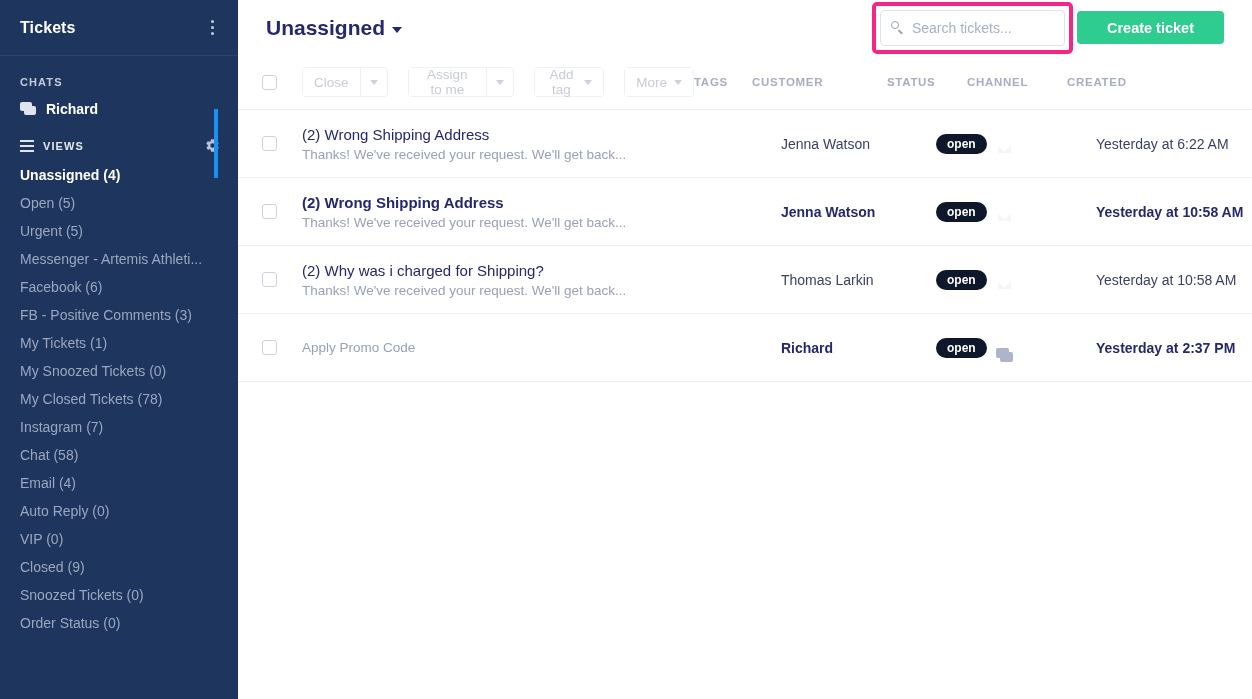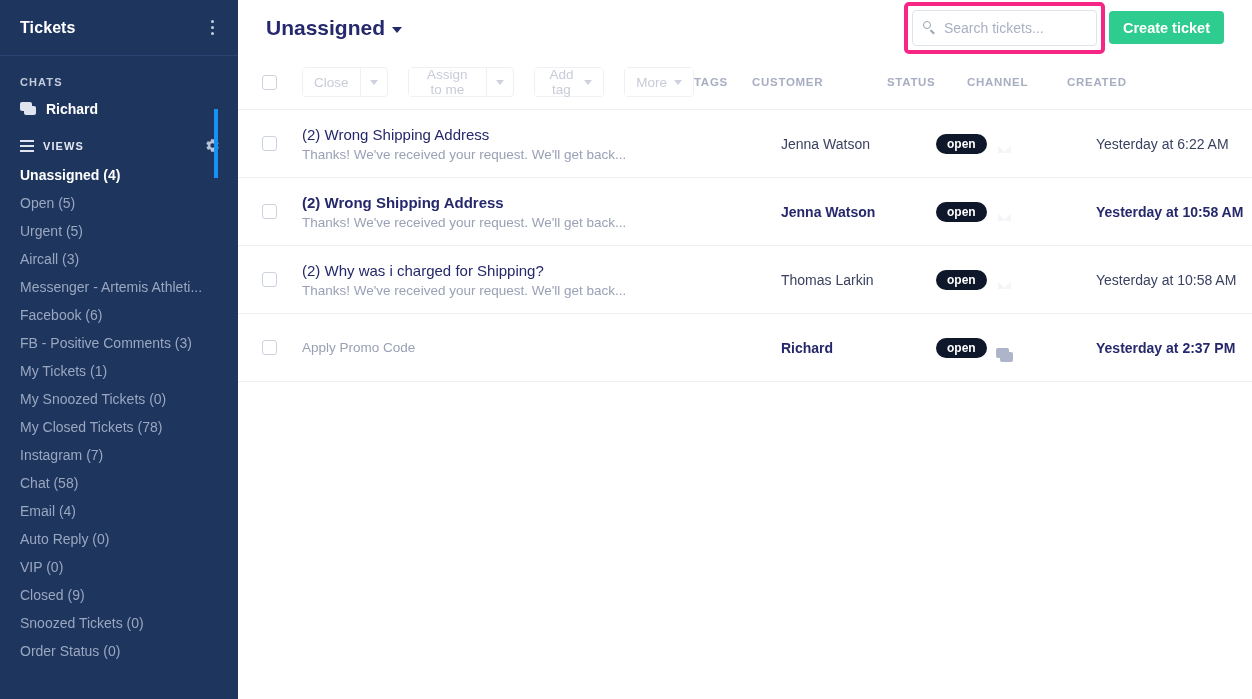"Create ticket" .btn-create { padding: 0 14px -> 0 30px }
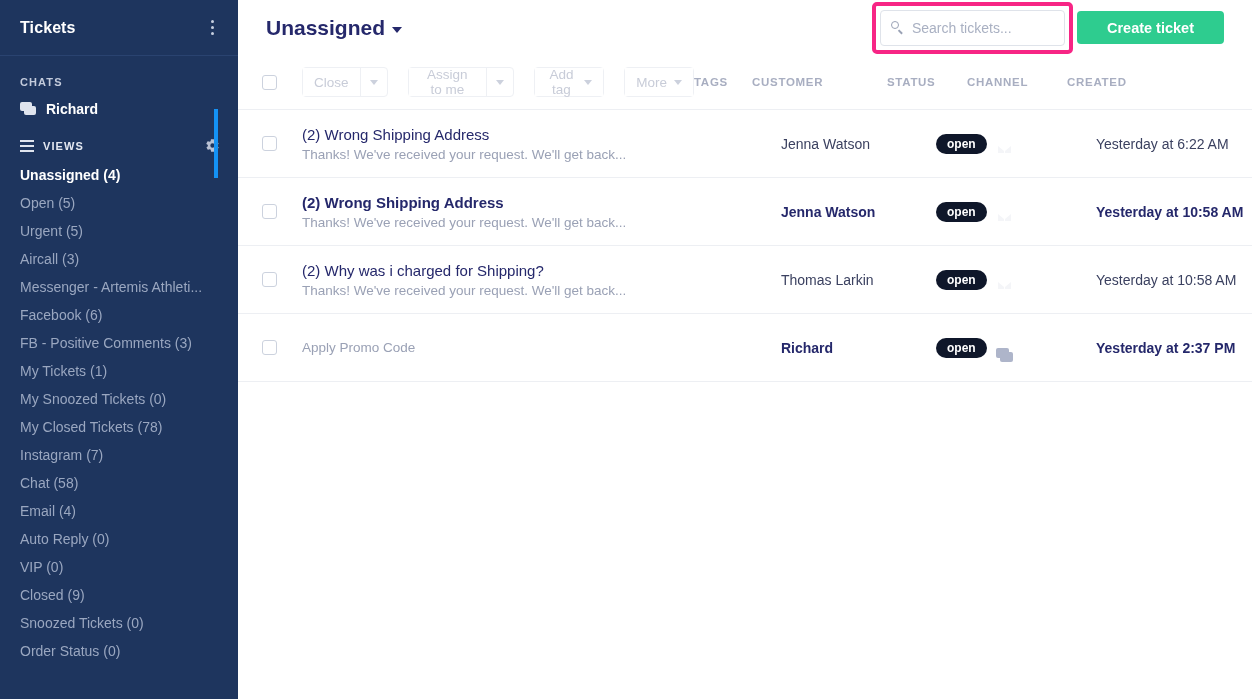"Aircall (3)" div.view-item { html: <div>Aircall (3)</div> -> none }
